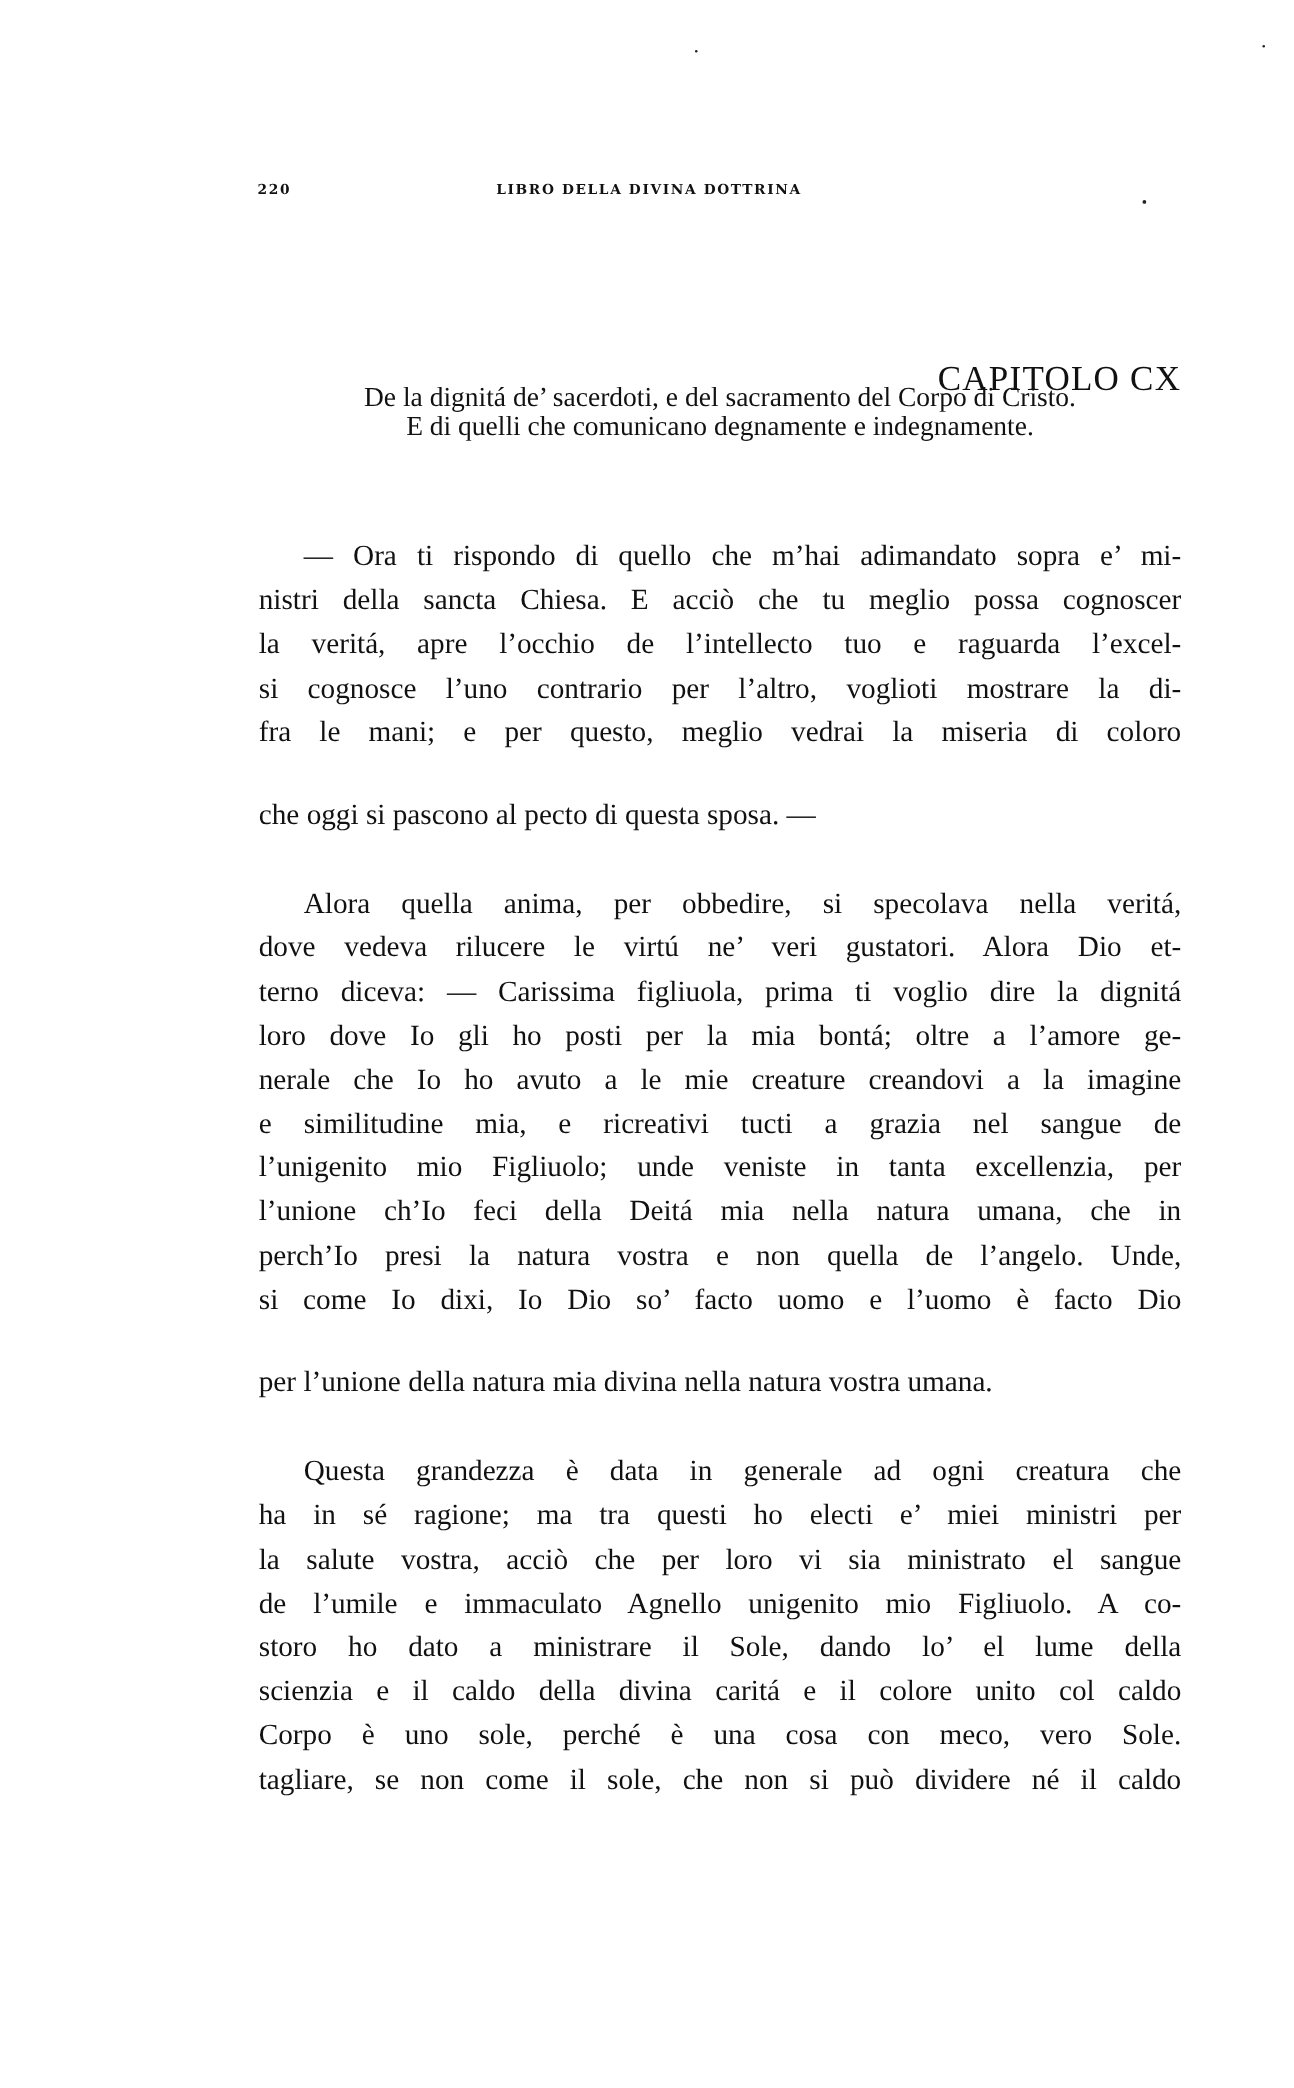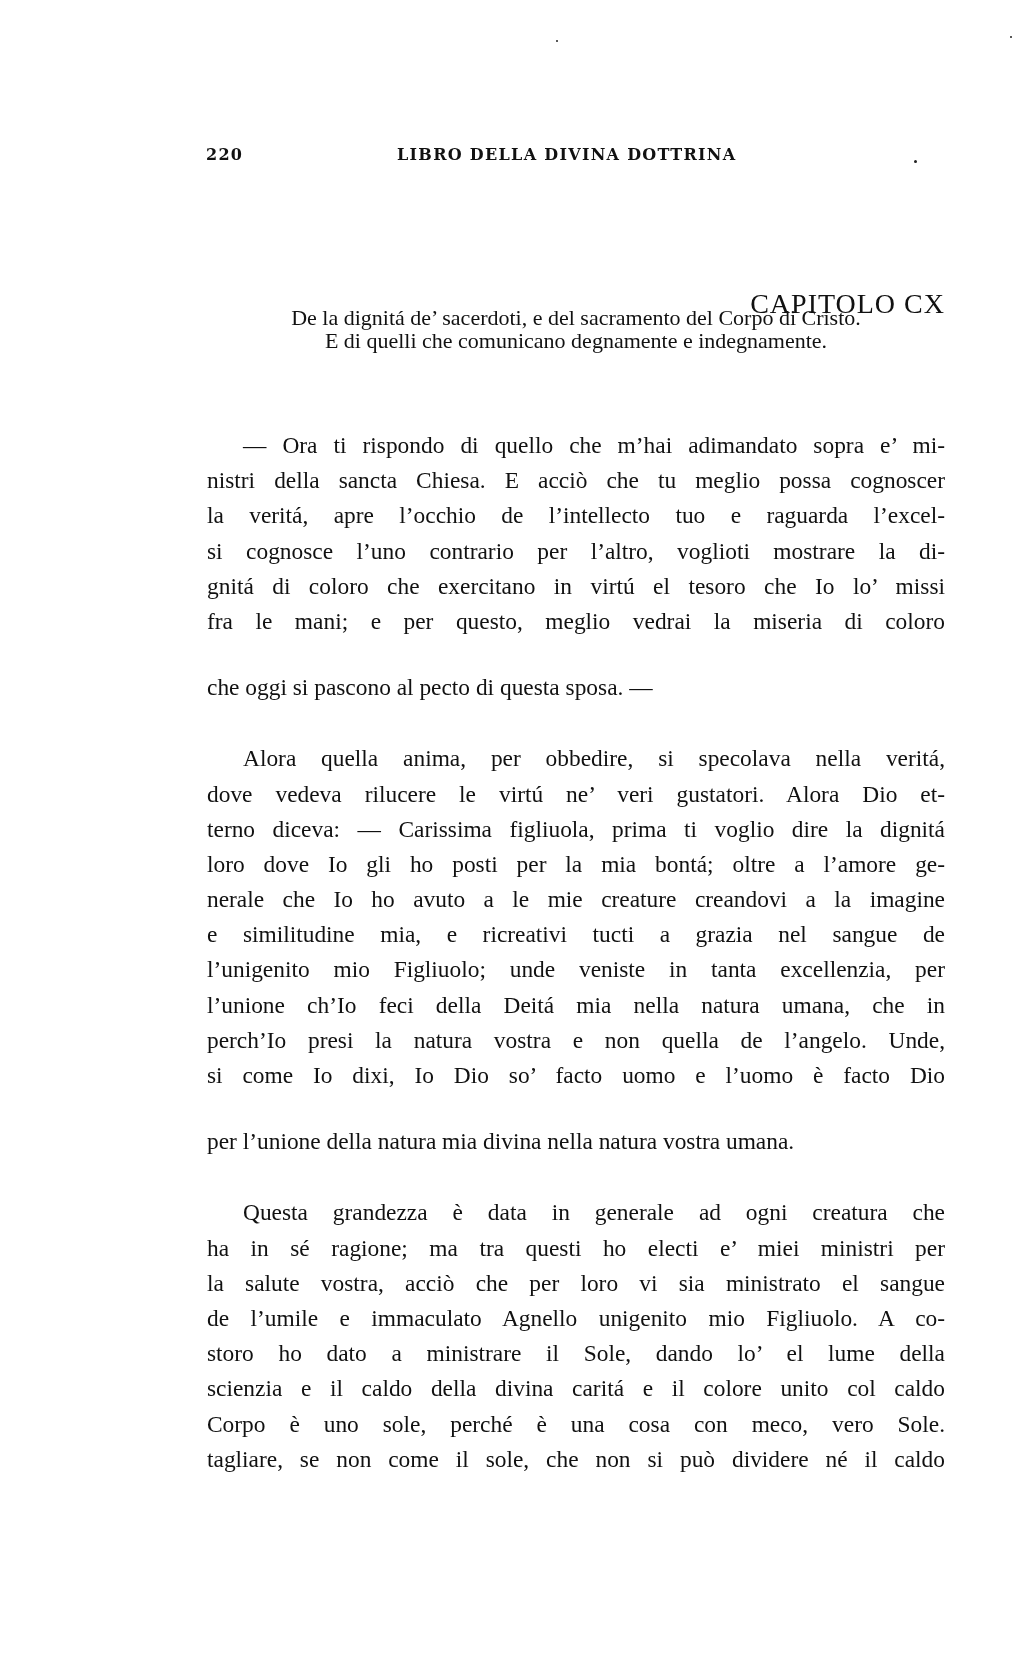"220" .running-head { font-size: 16px -> 11px }
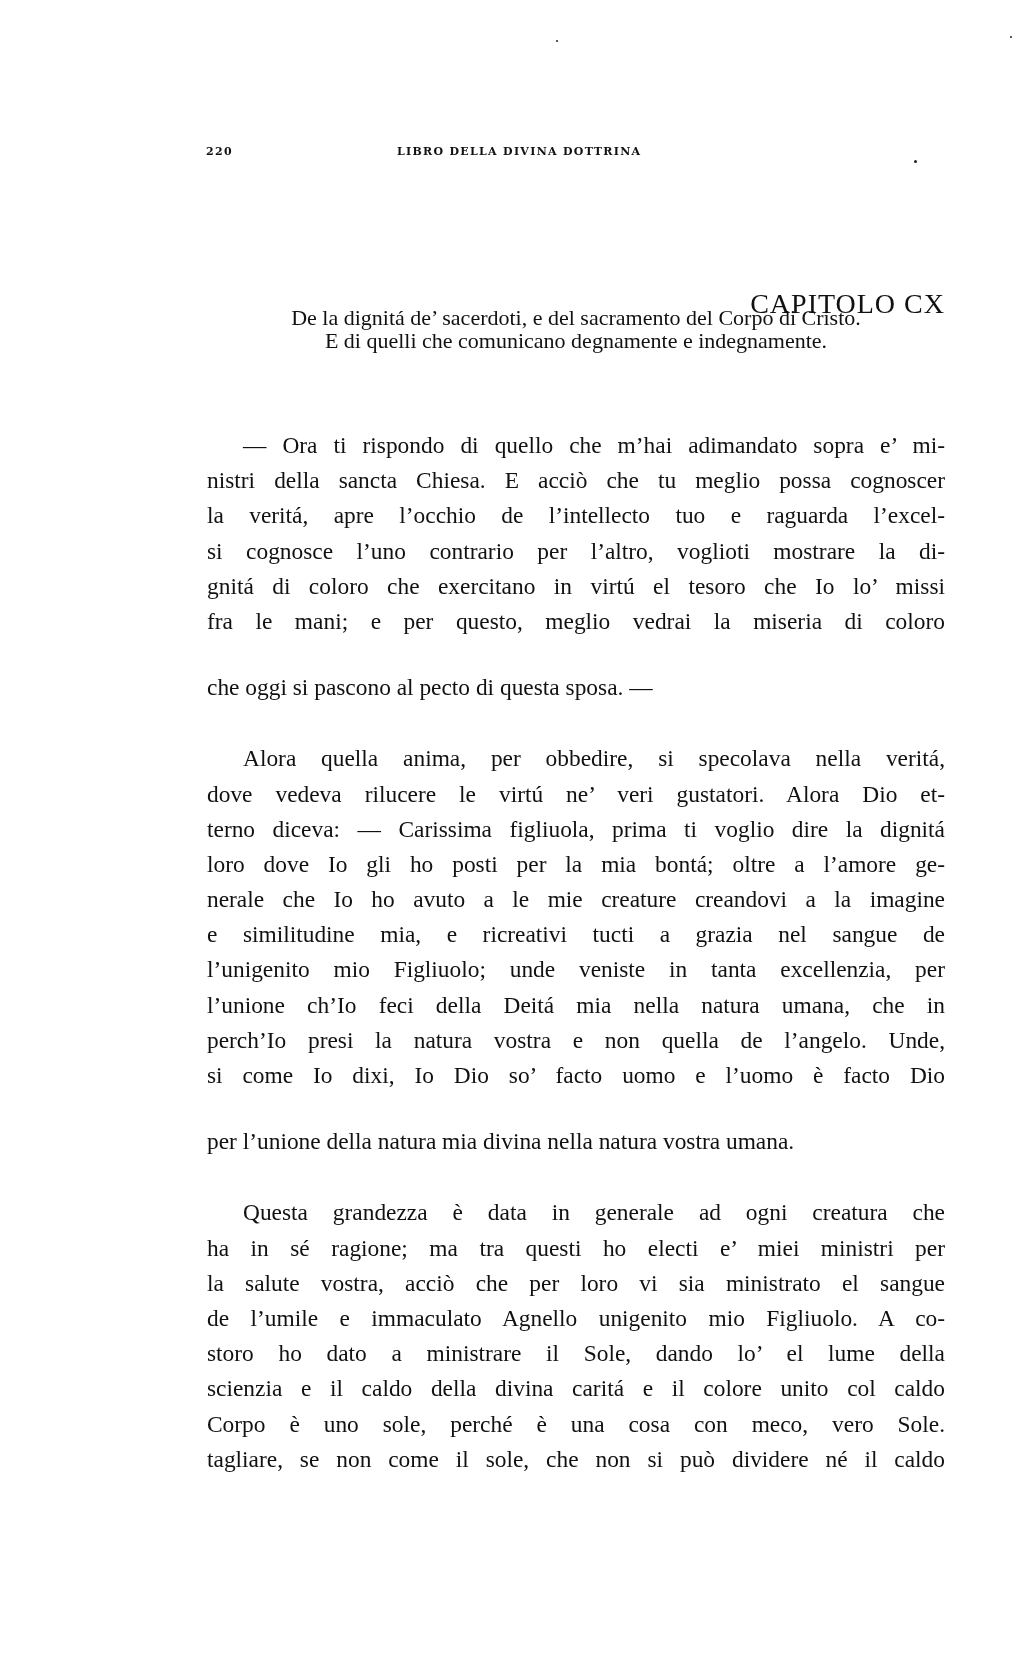"gnitá di coloro che exercitano" span.line { html: <span>gnitá di coloro che exercitano in virtú el tesoro che Io lo’ missi</span> -> none }
